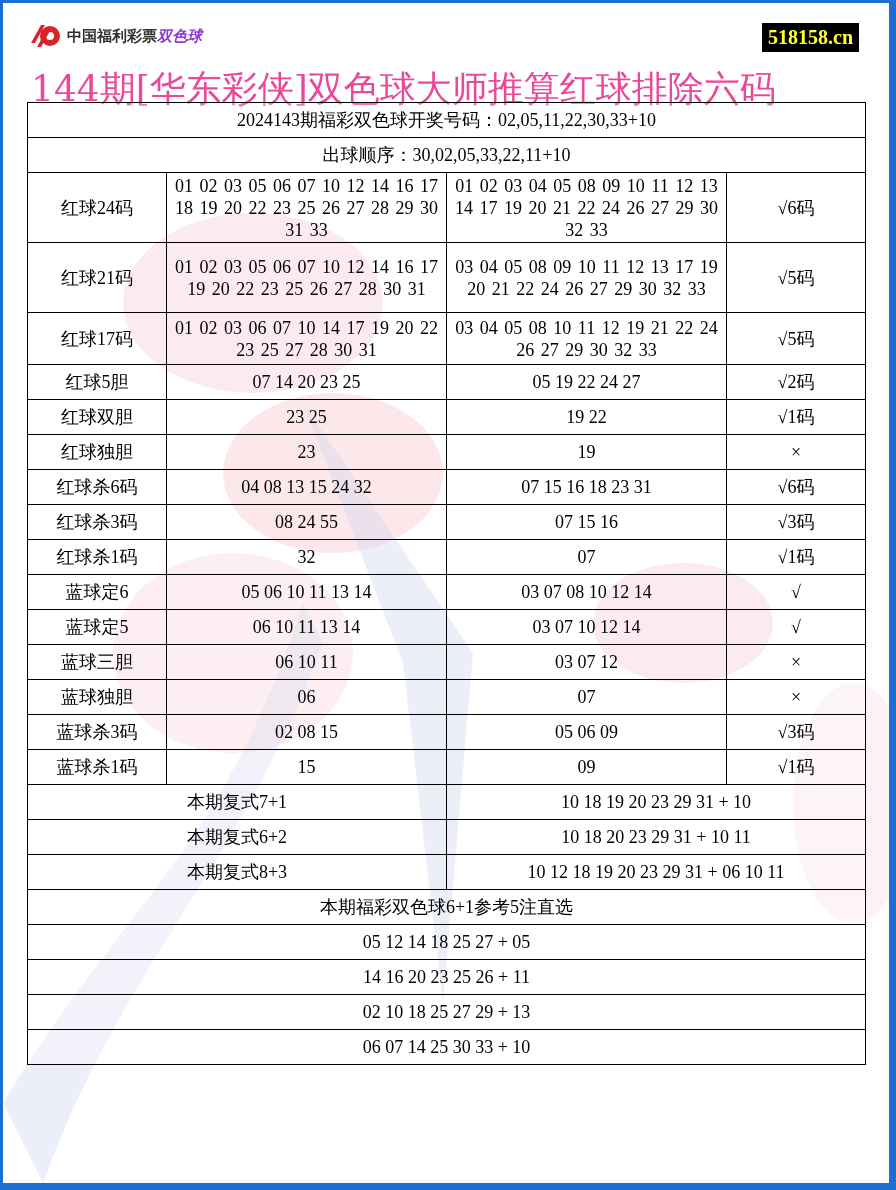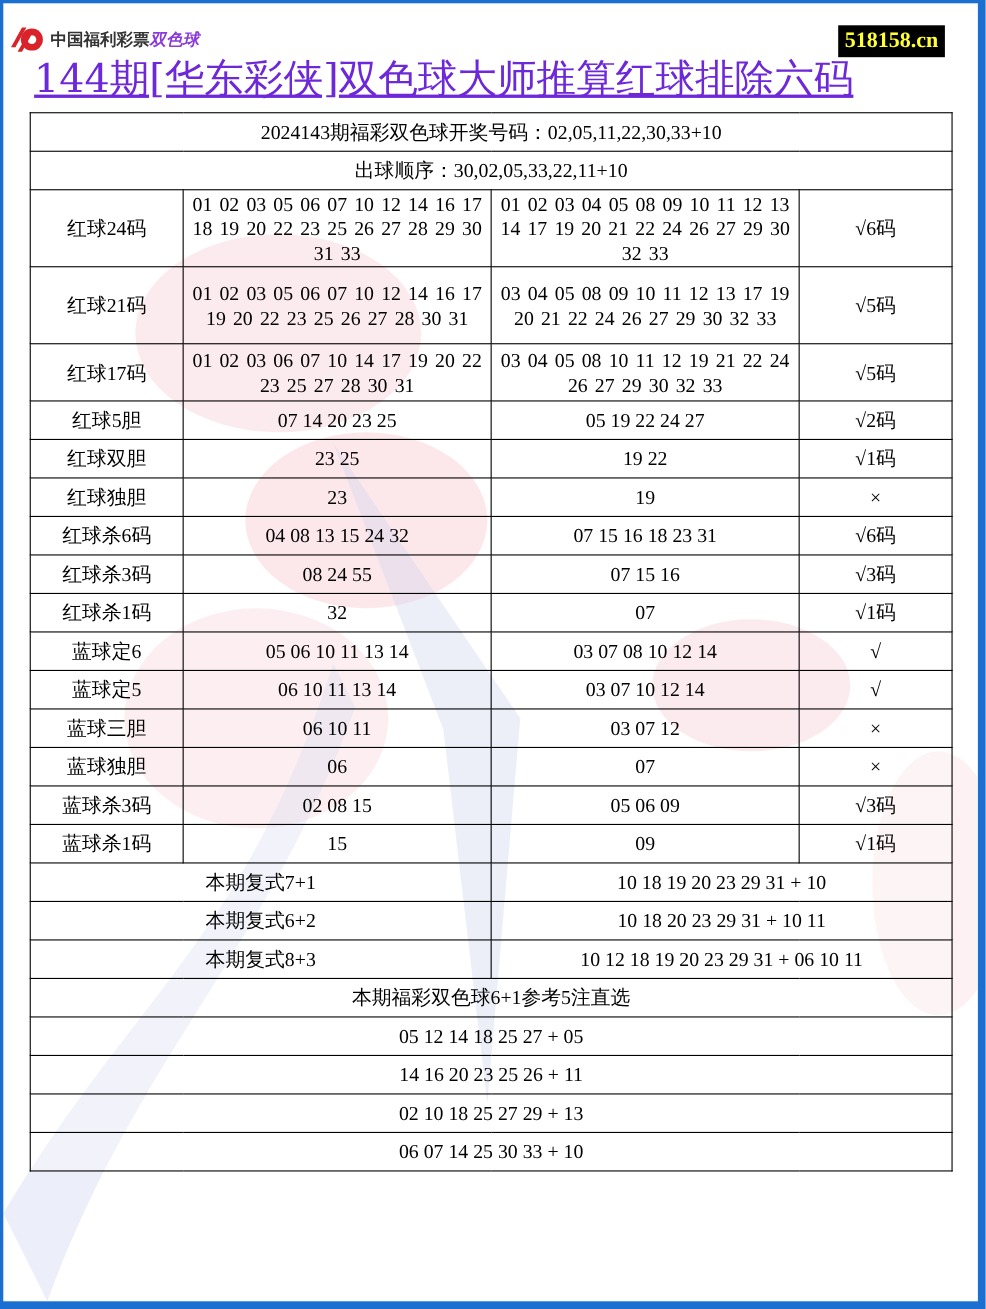"中国福利彩票双色球" .logo { left: 3px -> 24px }
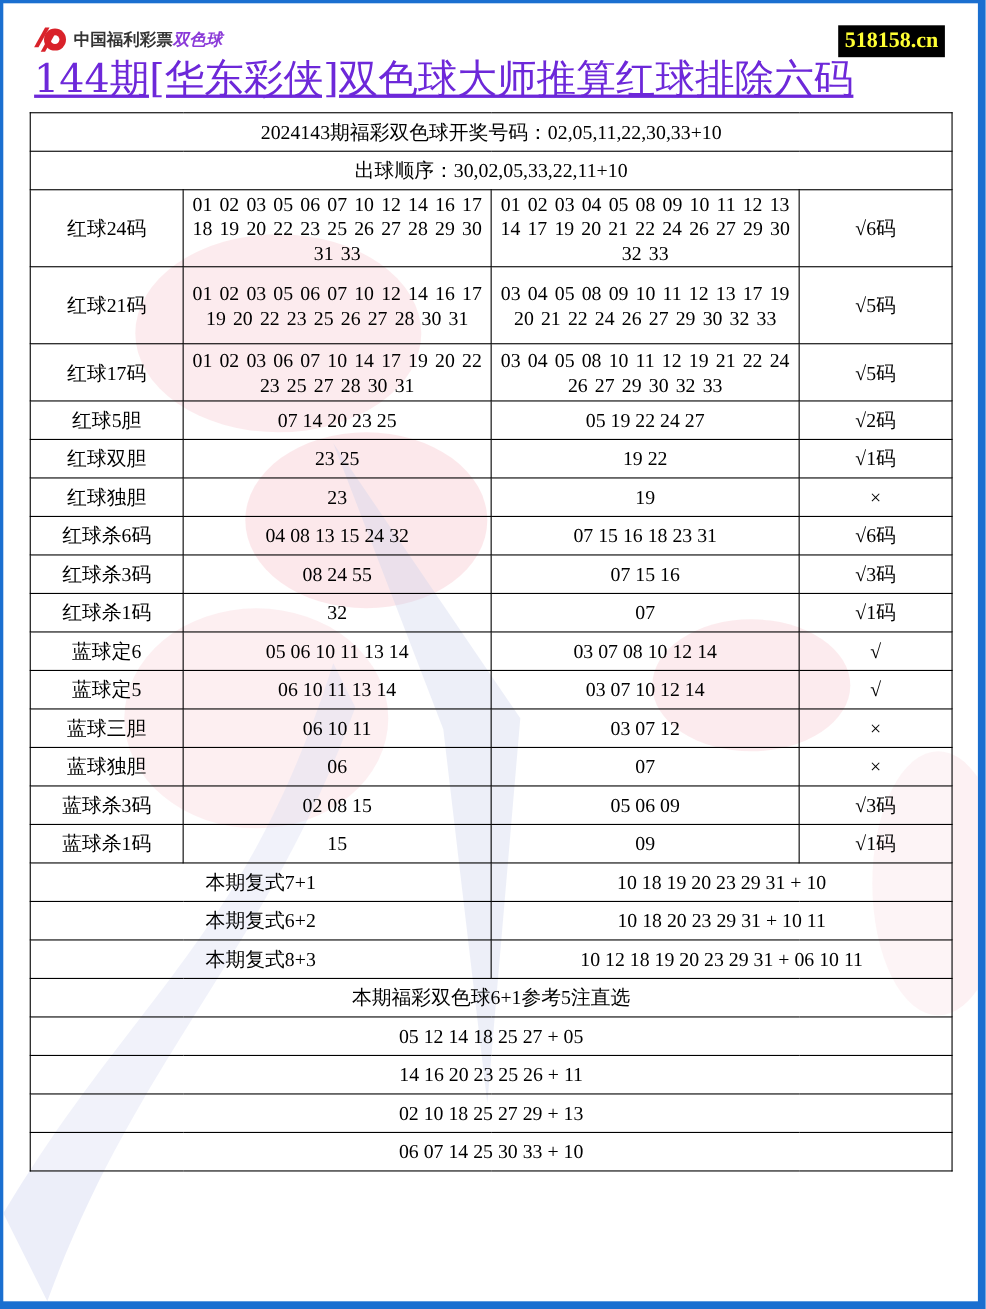"144期[华东彩侠]双色球大师推算红球排除六码" .title { color: #6d28d9 -> #ec4899; text-decoration: underline -> none; top: 45px -> 62px }
